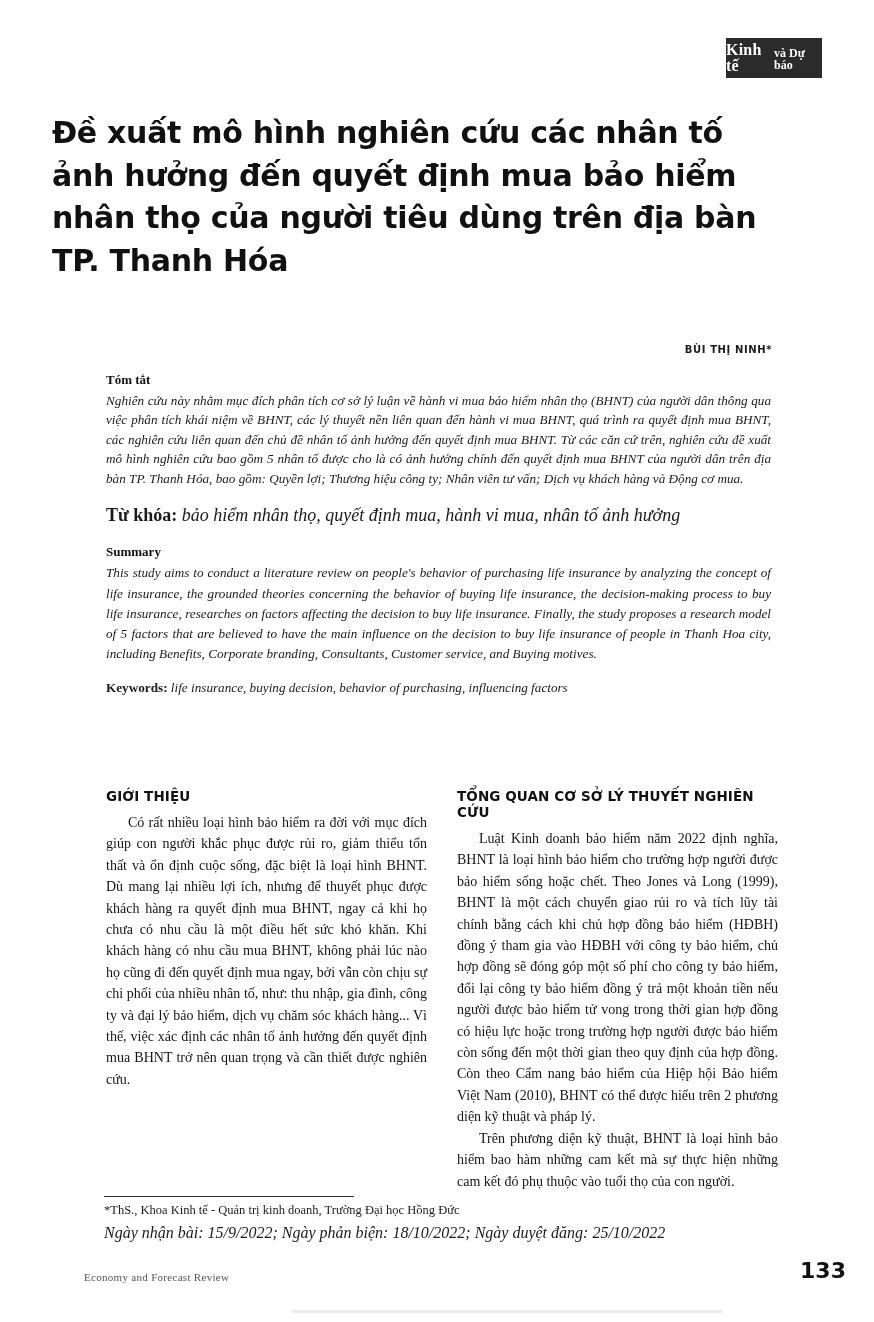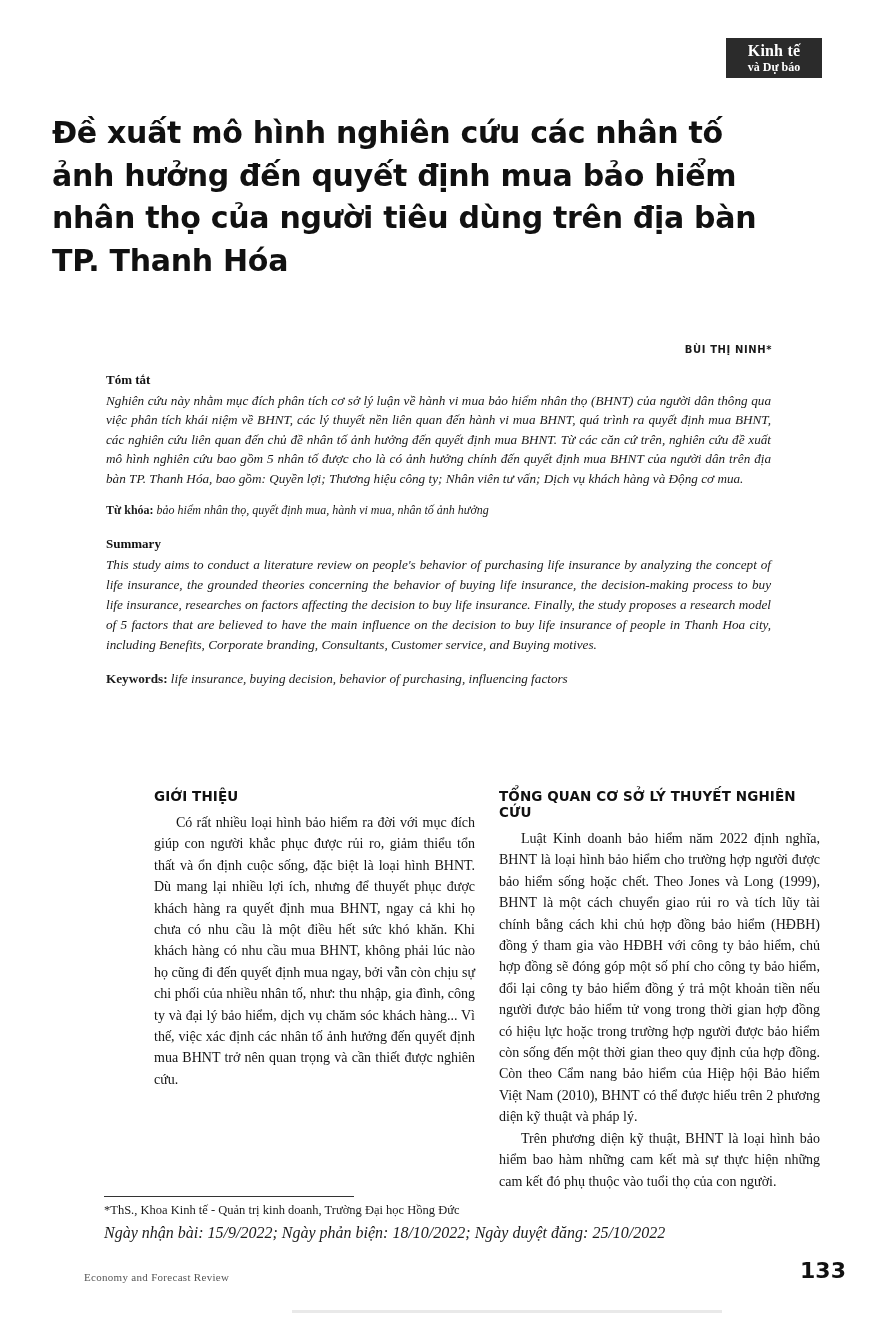"Kinh tế" .logo-box { flex-direction: column -> none }
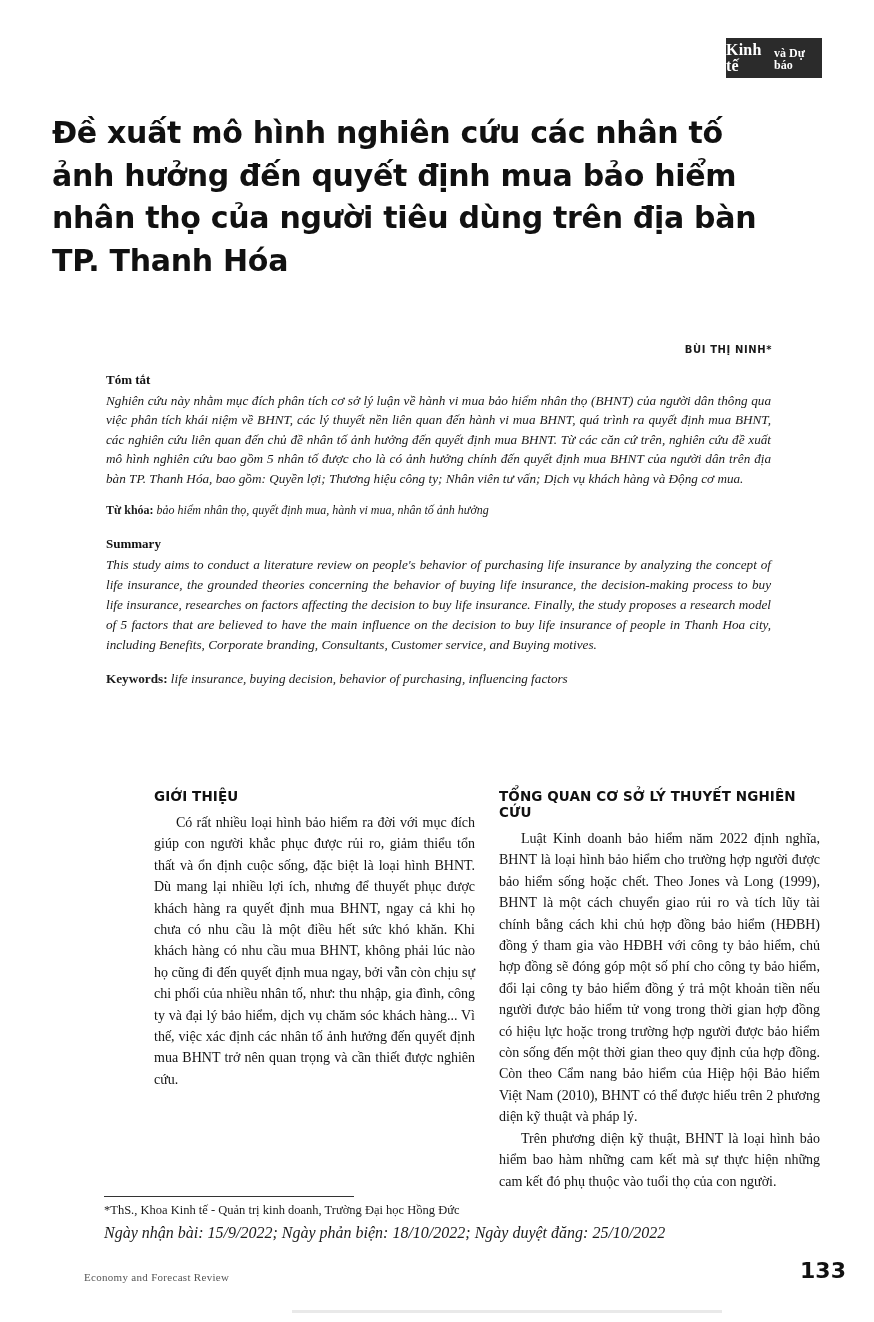"Từ khóa: bảo hiểm nhân" .kw-block { font-size: 12px -> 18px }
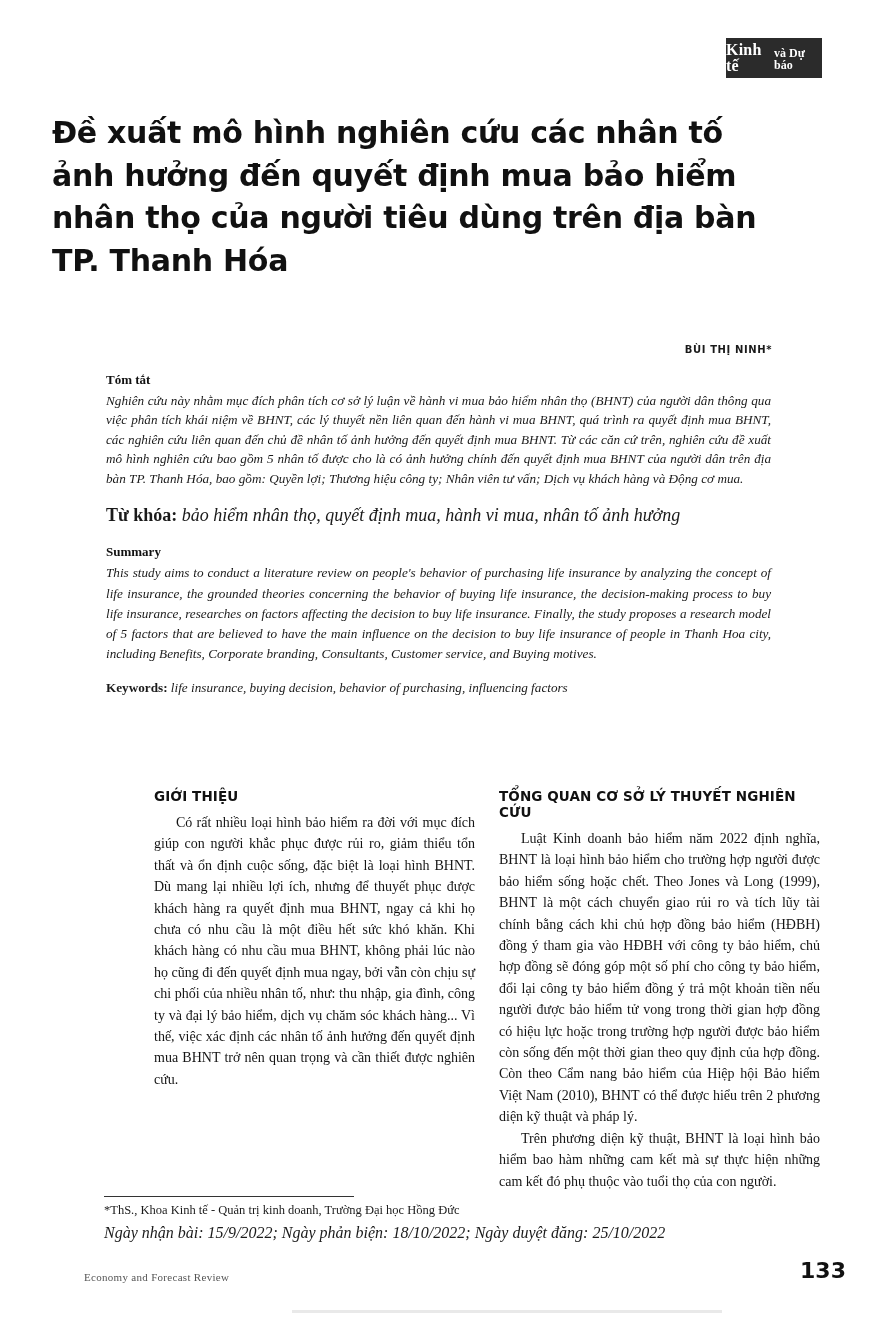"GIỚI THIỆU" .cols { gap: 24px -> 30px; margin-left: 48px -> none }
